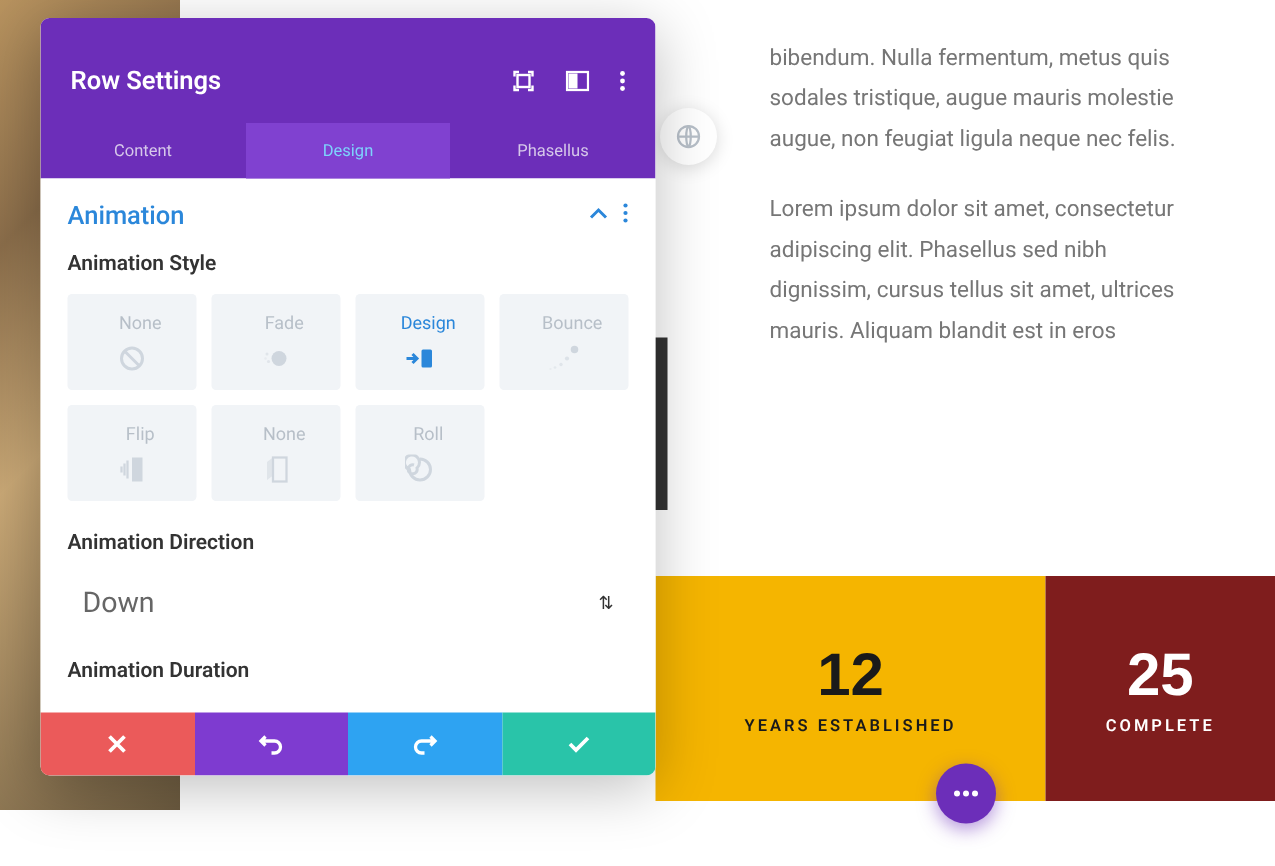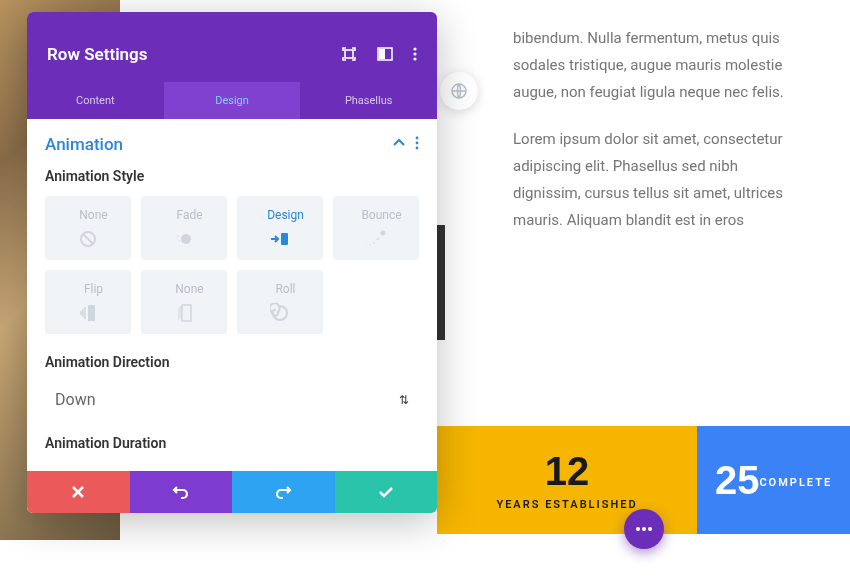"Down" .select-value { font-size: 16px -> 19px }
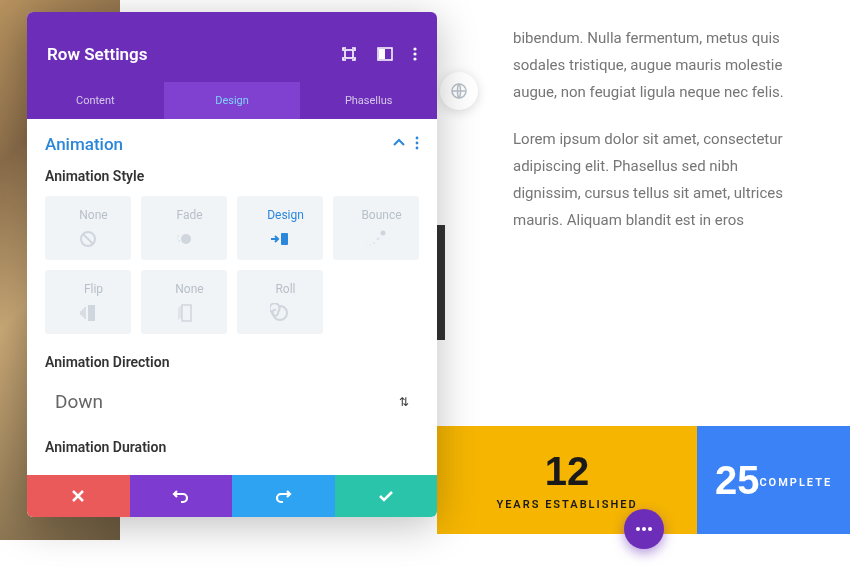"12" .stats-row { height: 108px -> 150px }
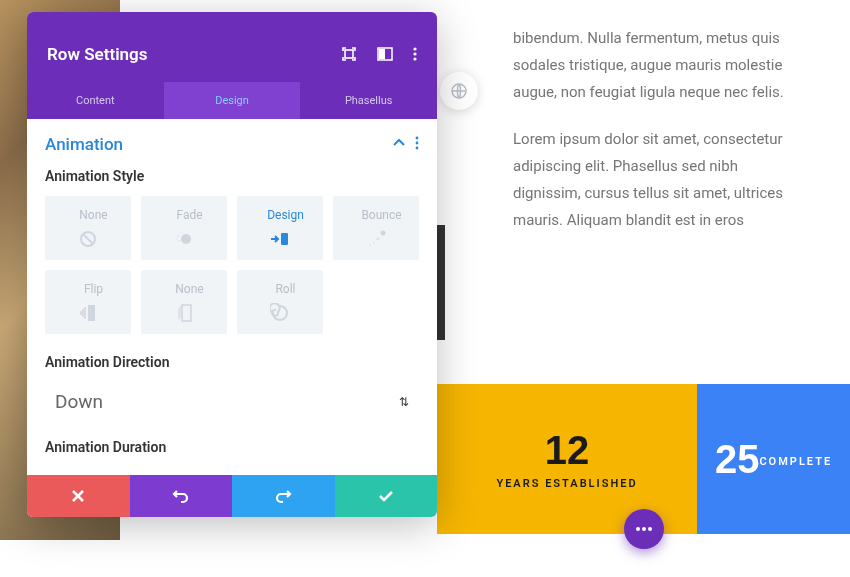"25" .stat-dark { background: #3b82f6 -> #7f1d1d; flex-direction: row -> column }
